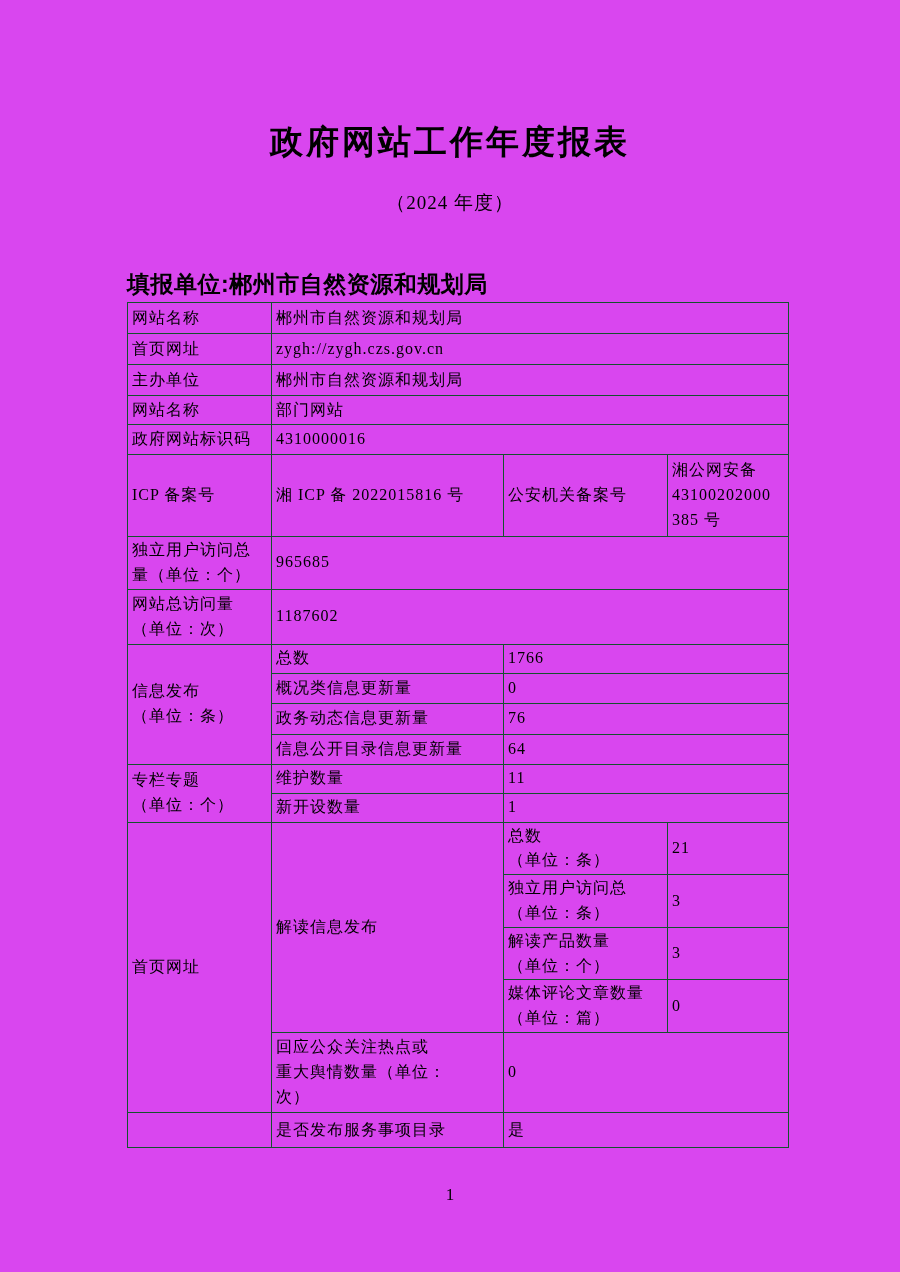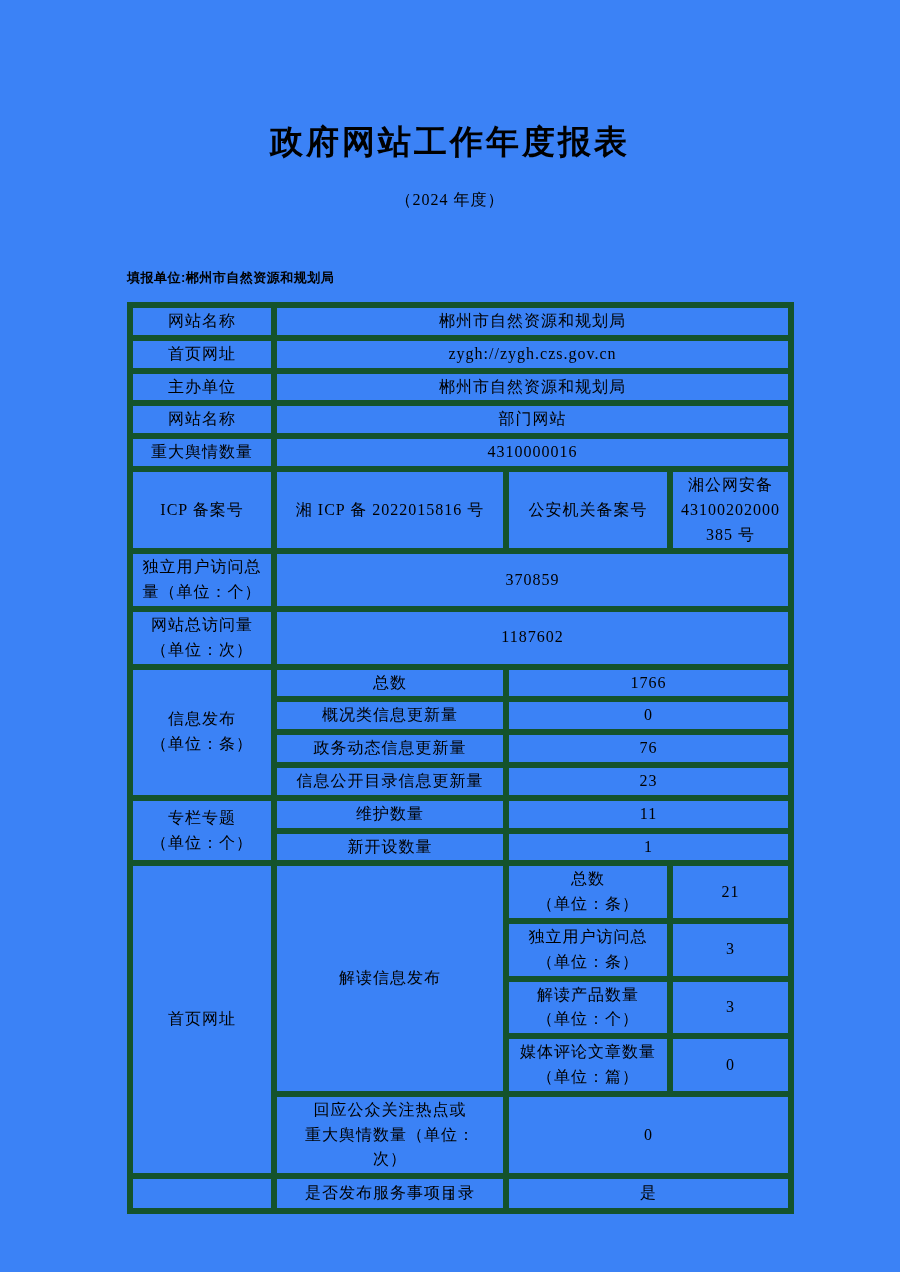"政府网站工作年度报表" .page { background: #3b82f6 -> #d946ef }
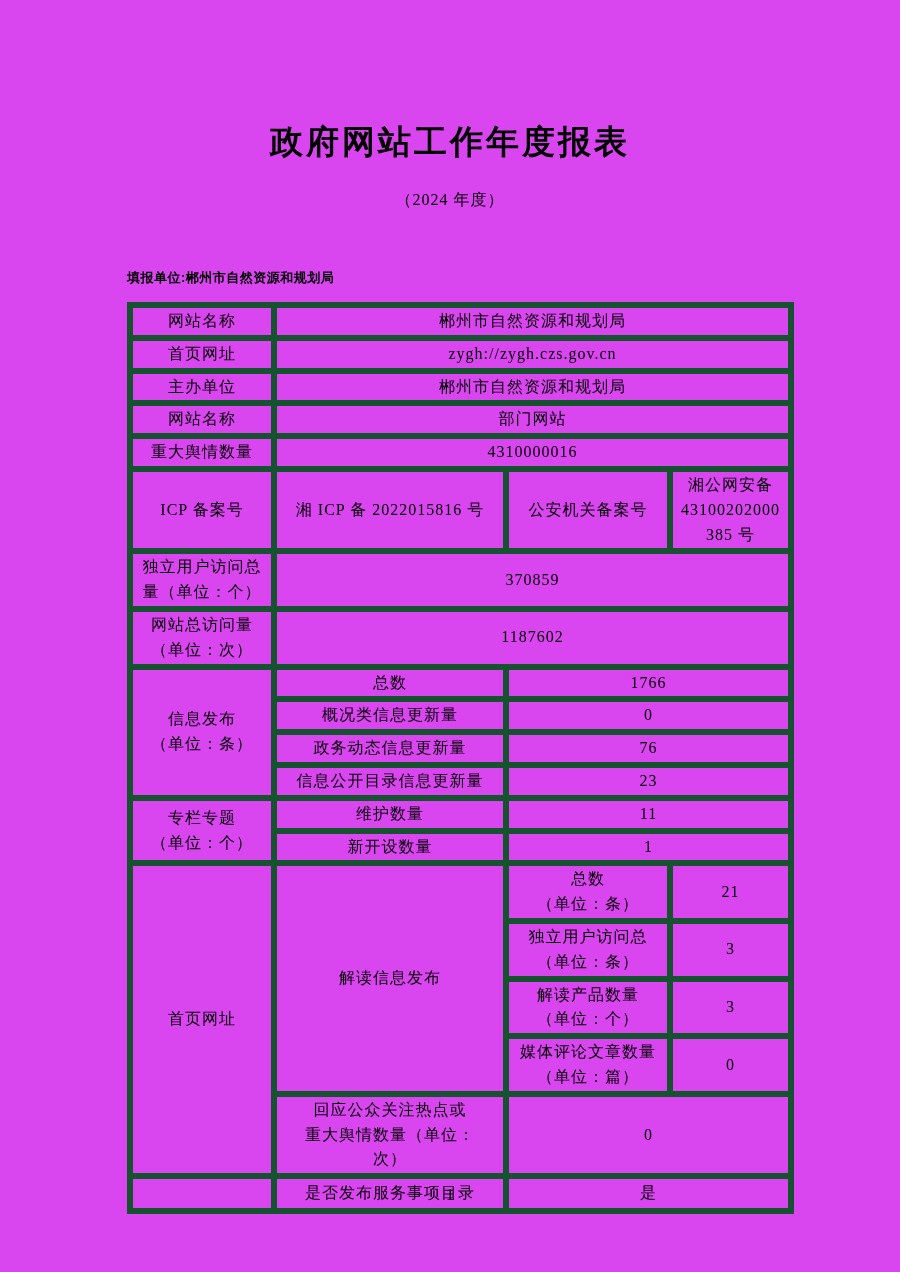"（2024 年度）" .doc-subtitle { font-size: 16px -> 19px }
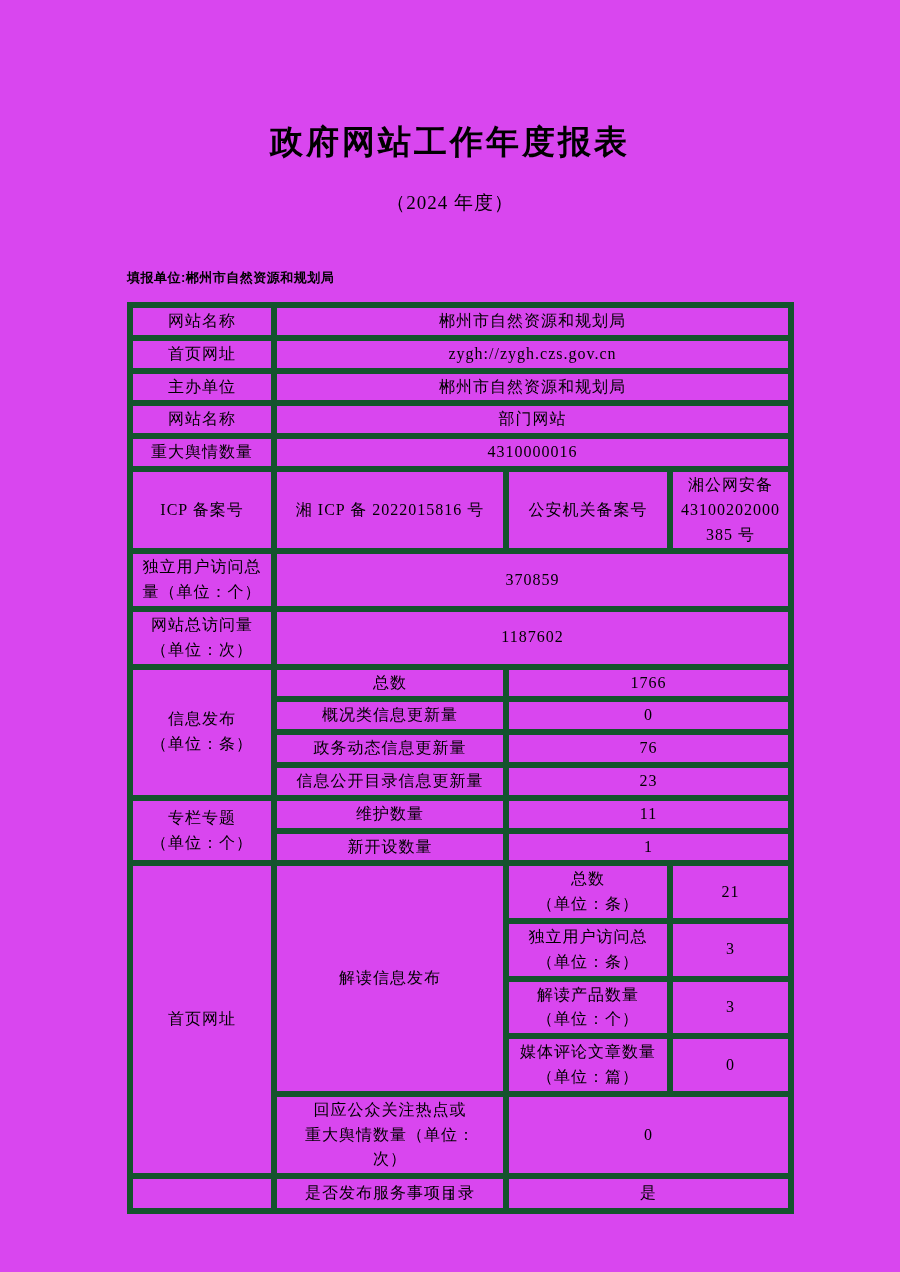"填报单位:郴州市自然资源和规划局" .report-unit { font-size: 13px -> 23px }
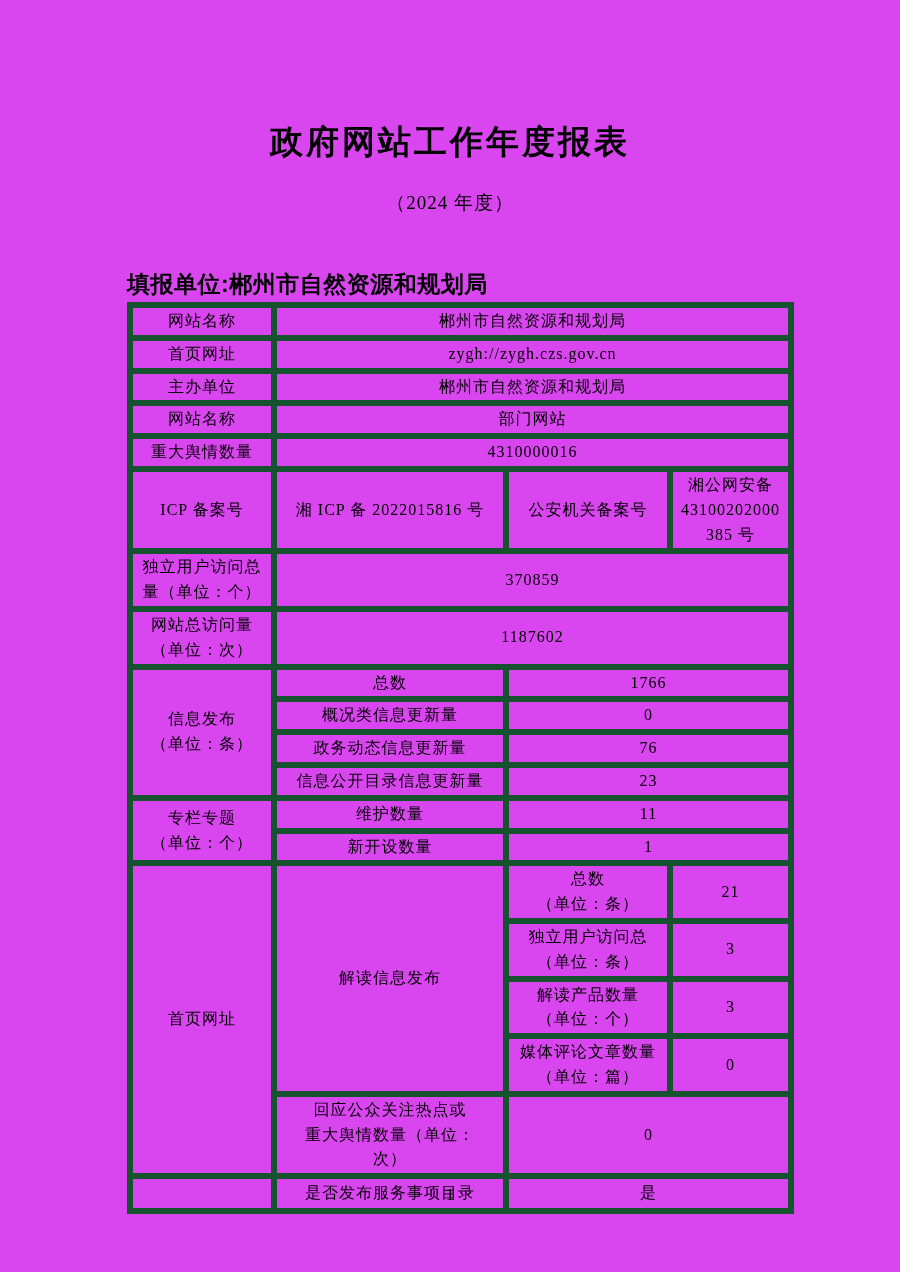"网站名称" table.report td { border: 6px solid #14532d -> 1px solid #14532d; text-align: center -> none }
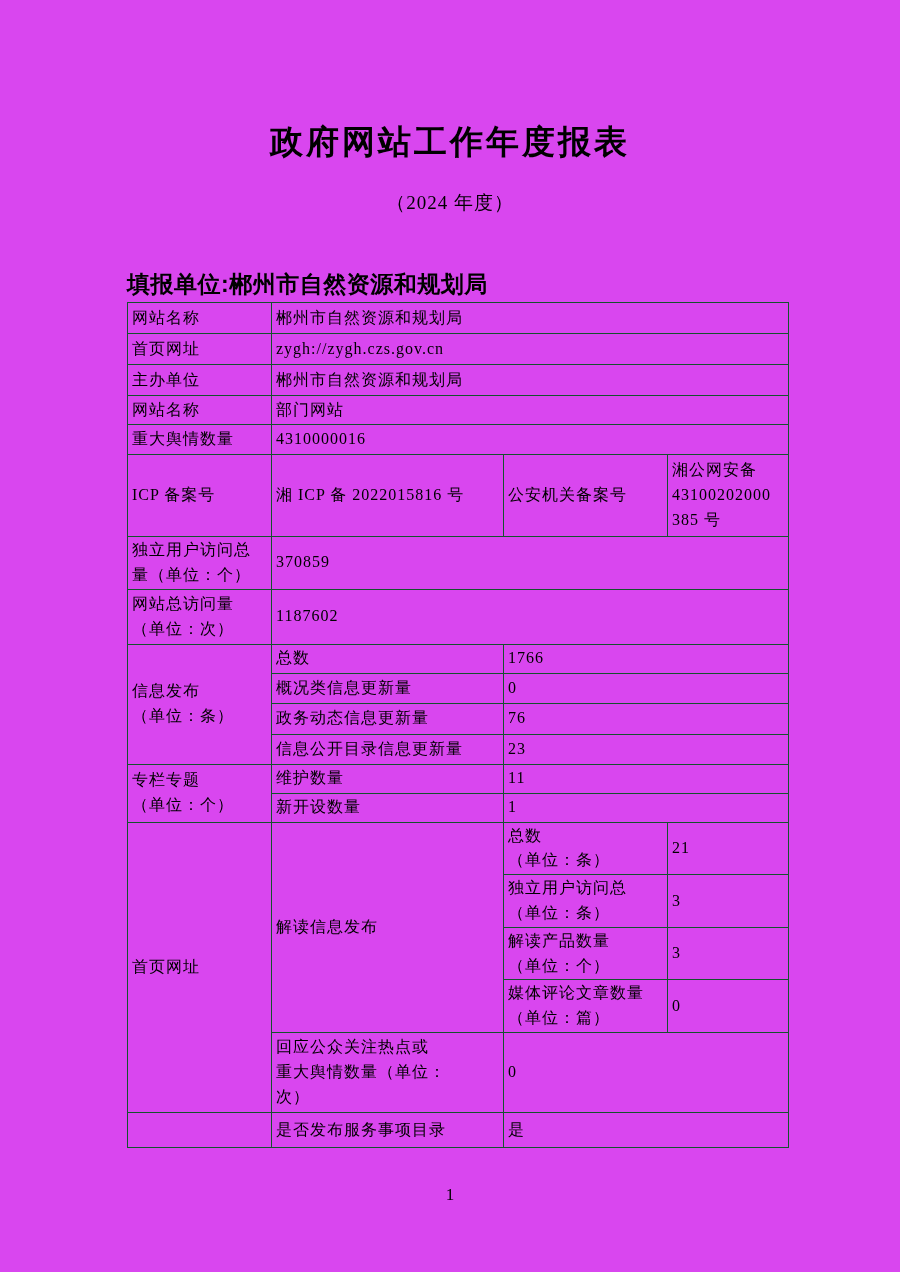"重大舆情数量" td { text: 重大舆情数量 -> 政府网站标识码 }
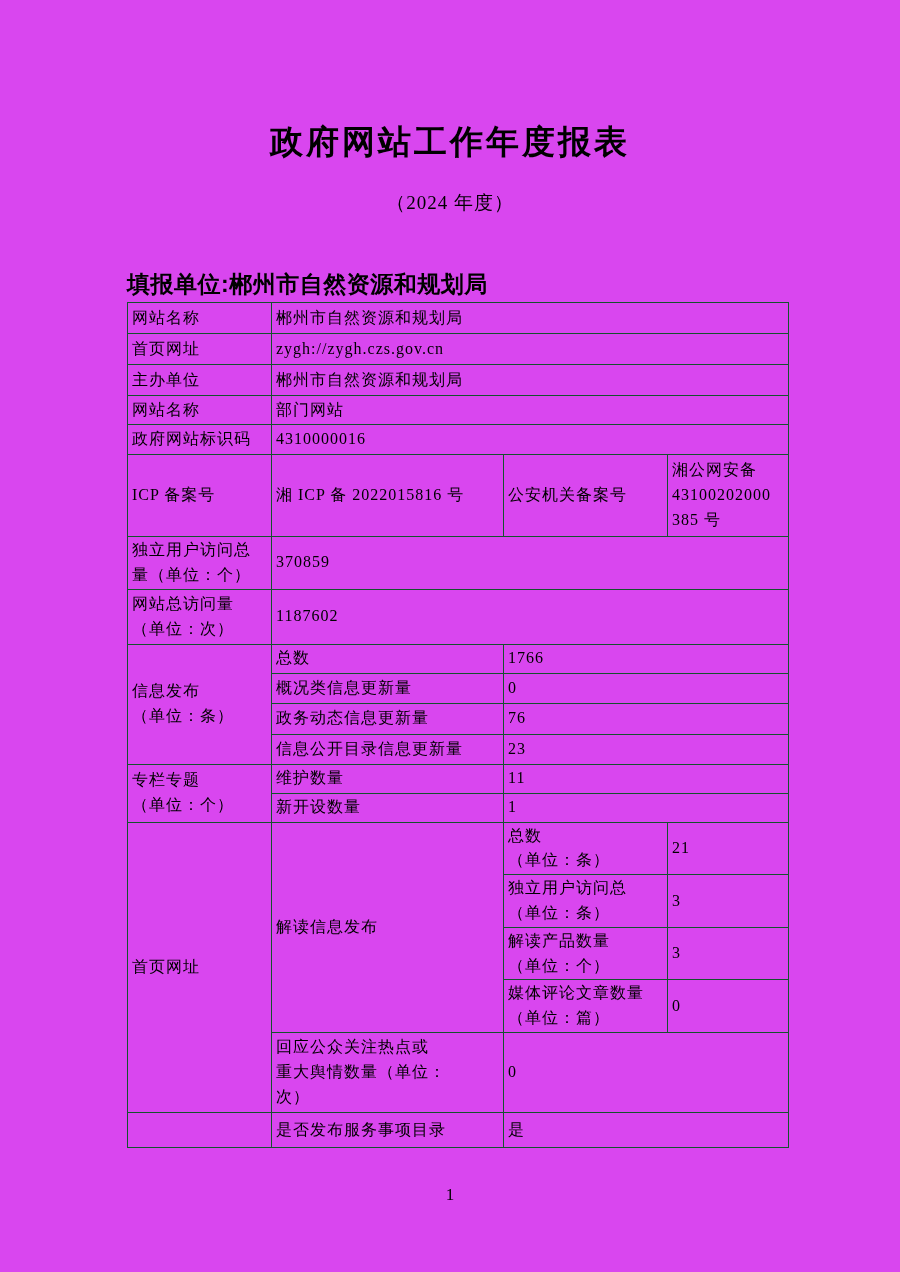"370859" td { text: 370859 -> 965685 }
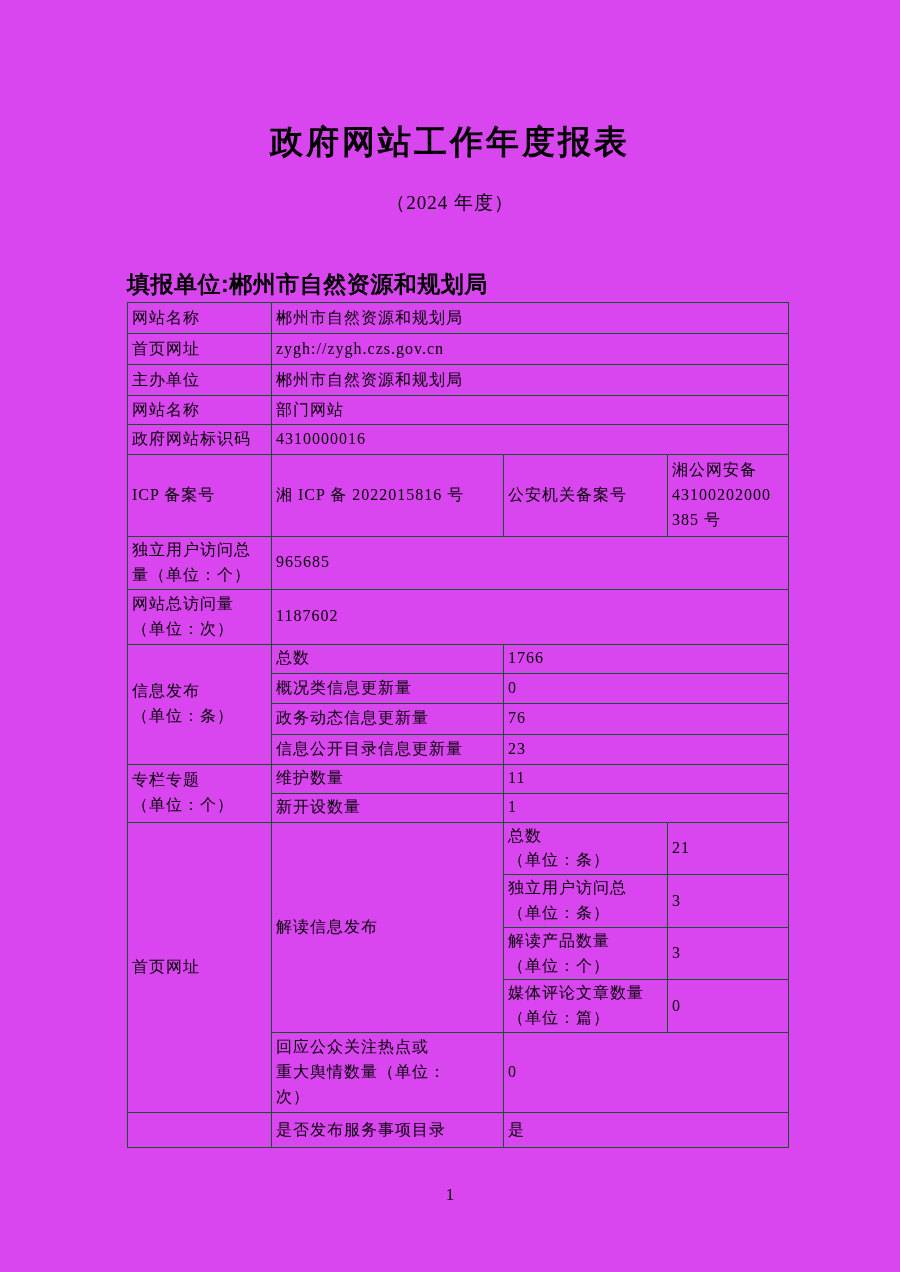"23" td { text: 23 -> 64 }
